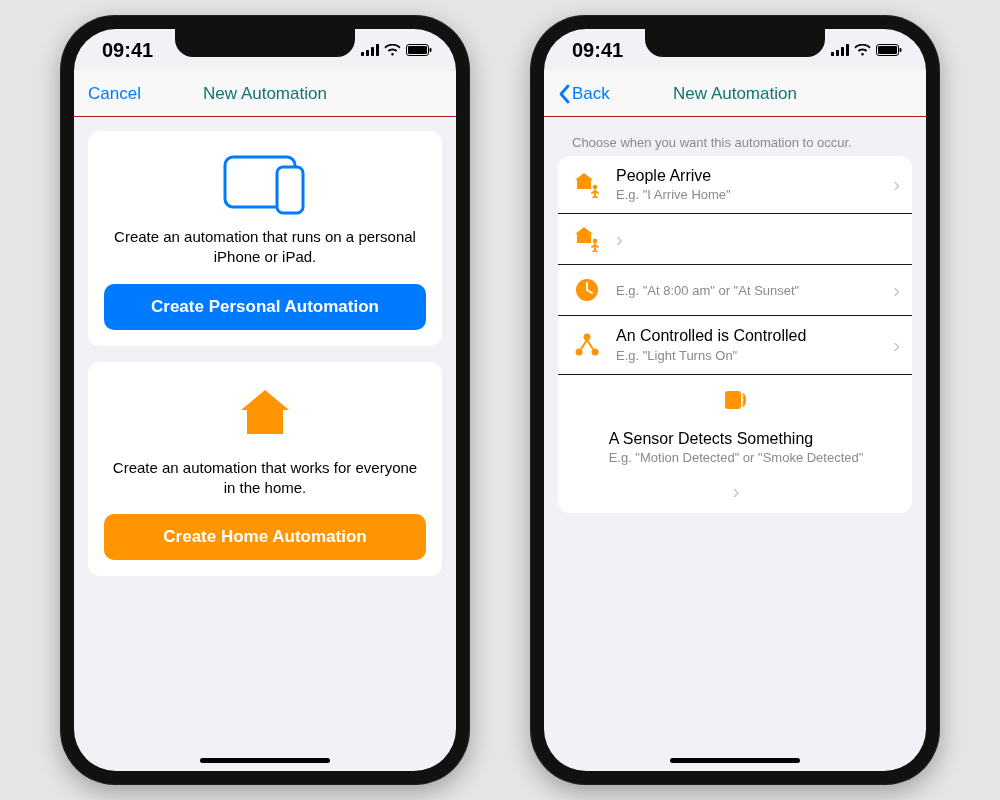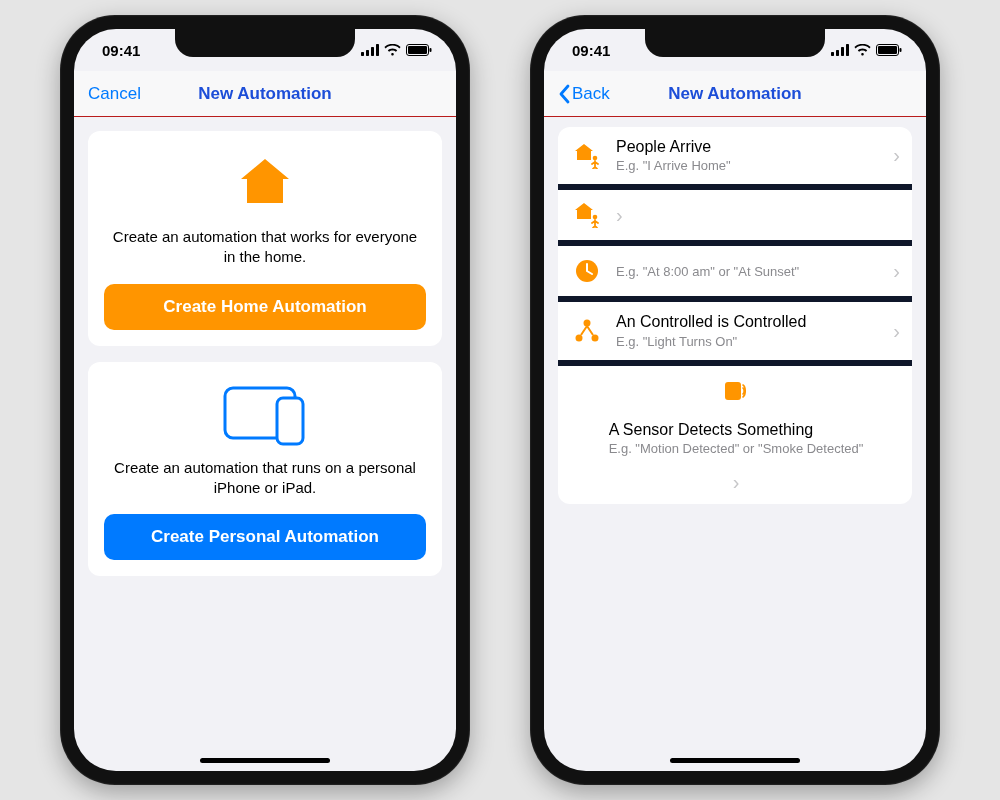"09:41" .status-bar { font-size: 15px -> 20px }
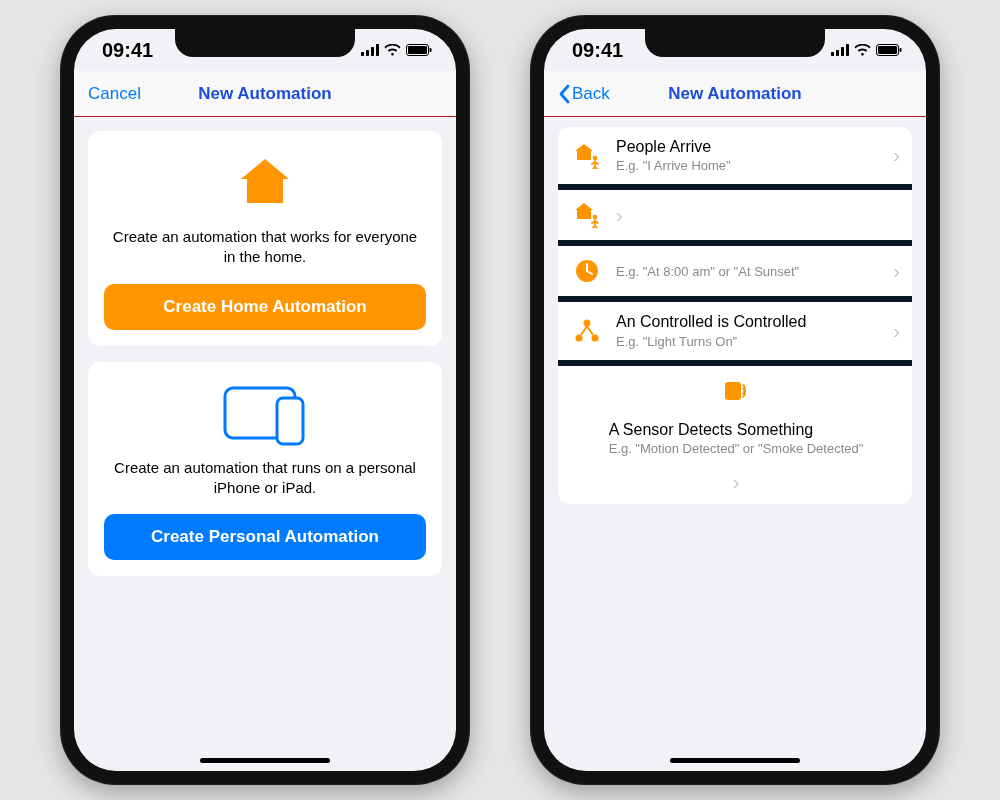"New Automation" .nav-title { color: #1d4ed8 -> #0f766e; font-weight: 700 -> 400 }
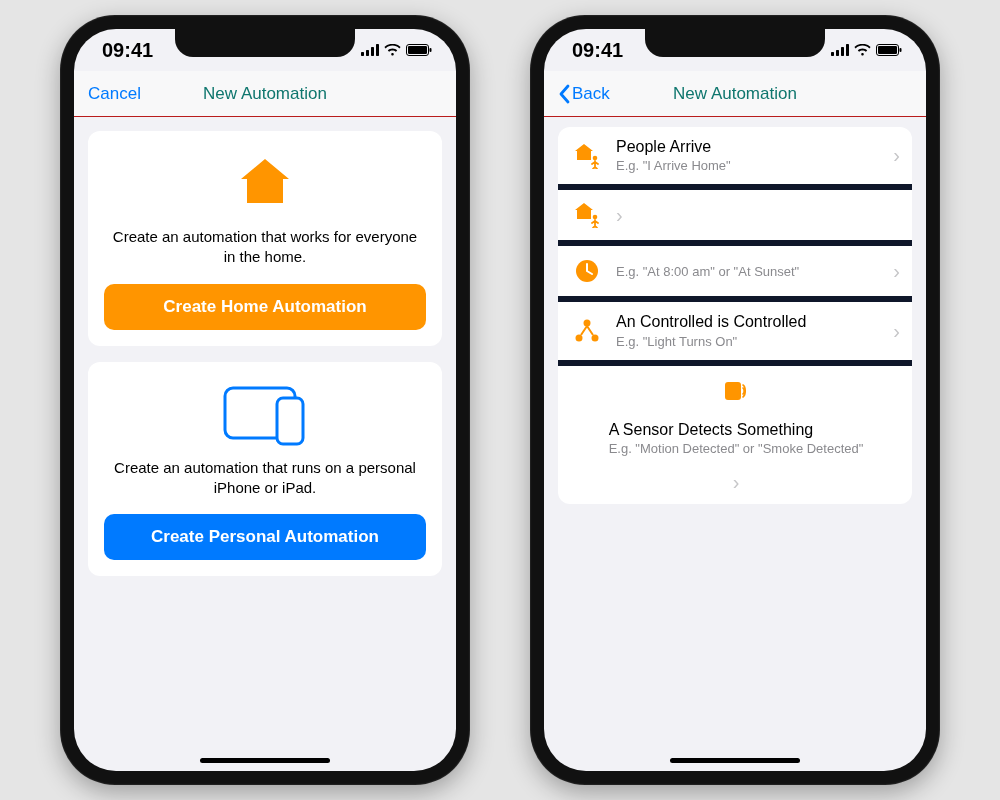"Choose when you want this" div.section-header { html: none -> <div>Choose when you want this automation to occur.</div> }
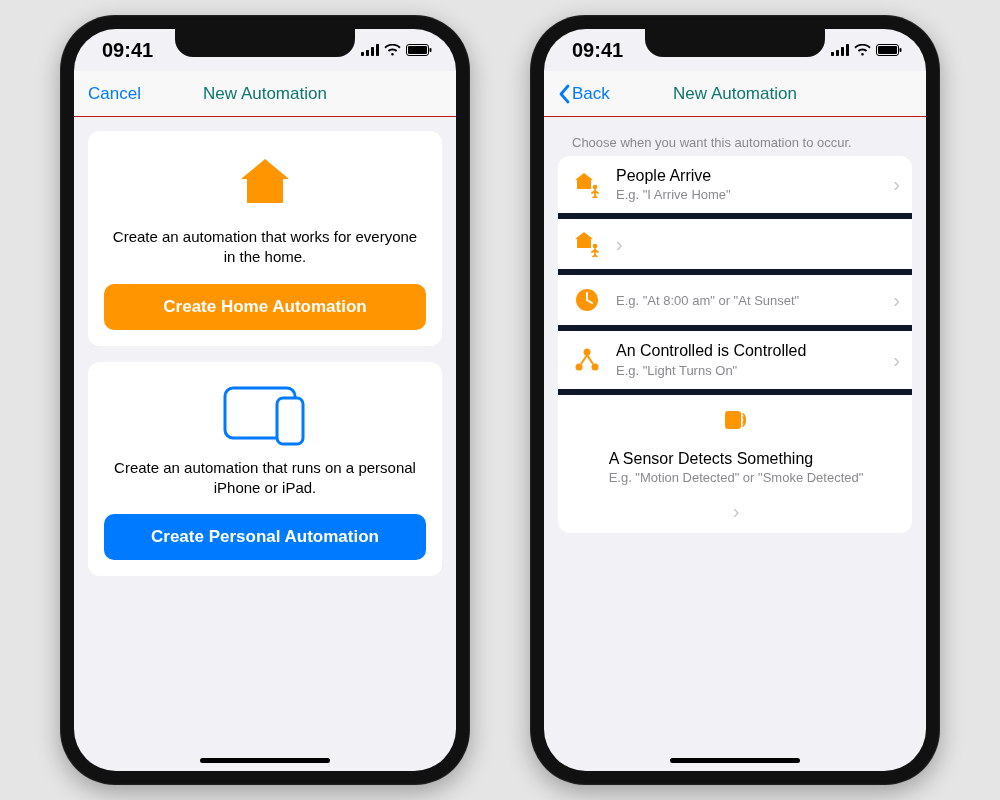"People Arrive" .row { border-bottom: 6px solid #0f172a -> 1px solid #0f172a }
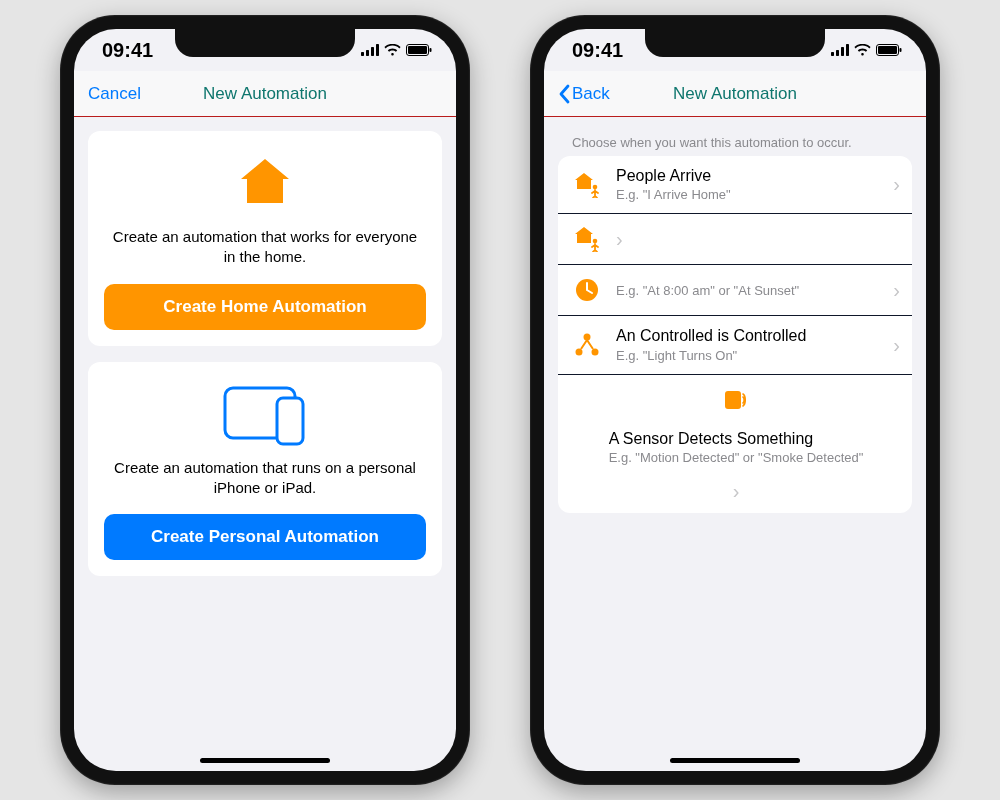"Create an automation that works" div.card { order: before "Create an automation that runs" -> after "Create an automation that runs" }
